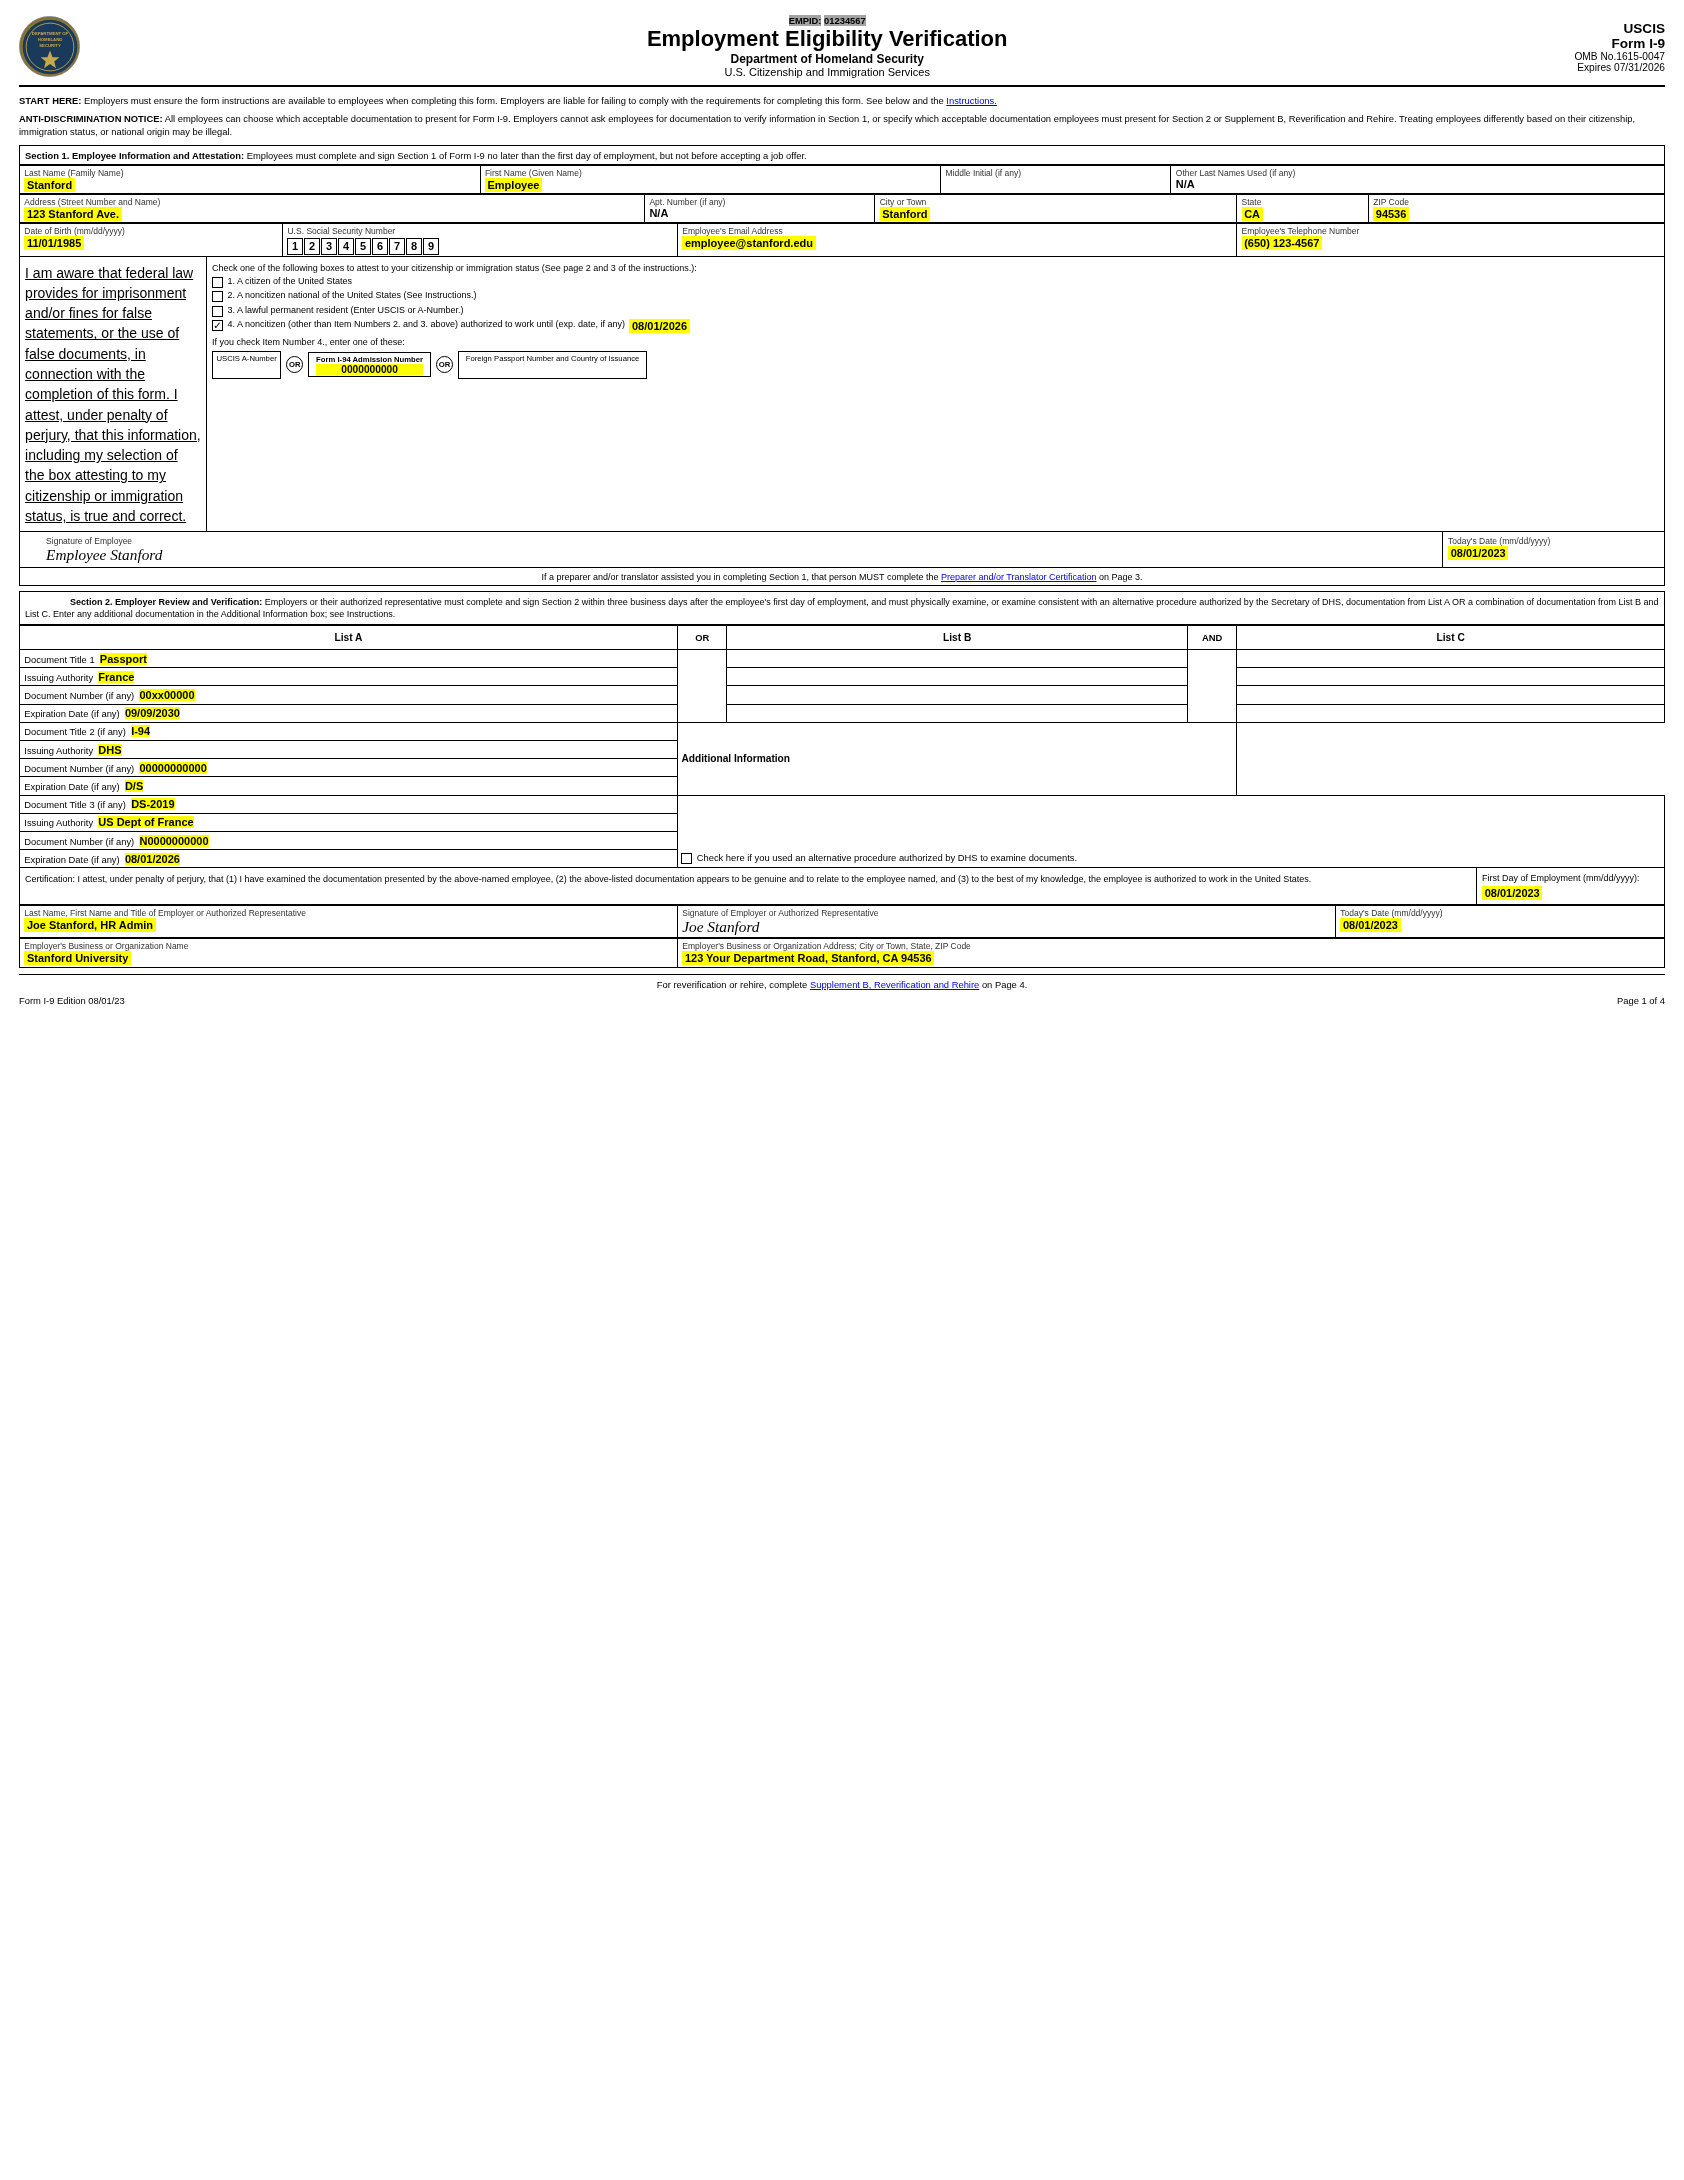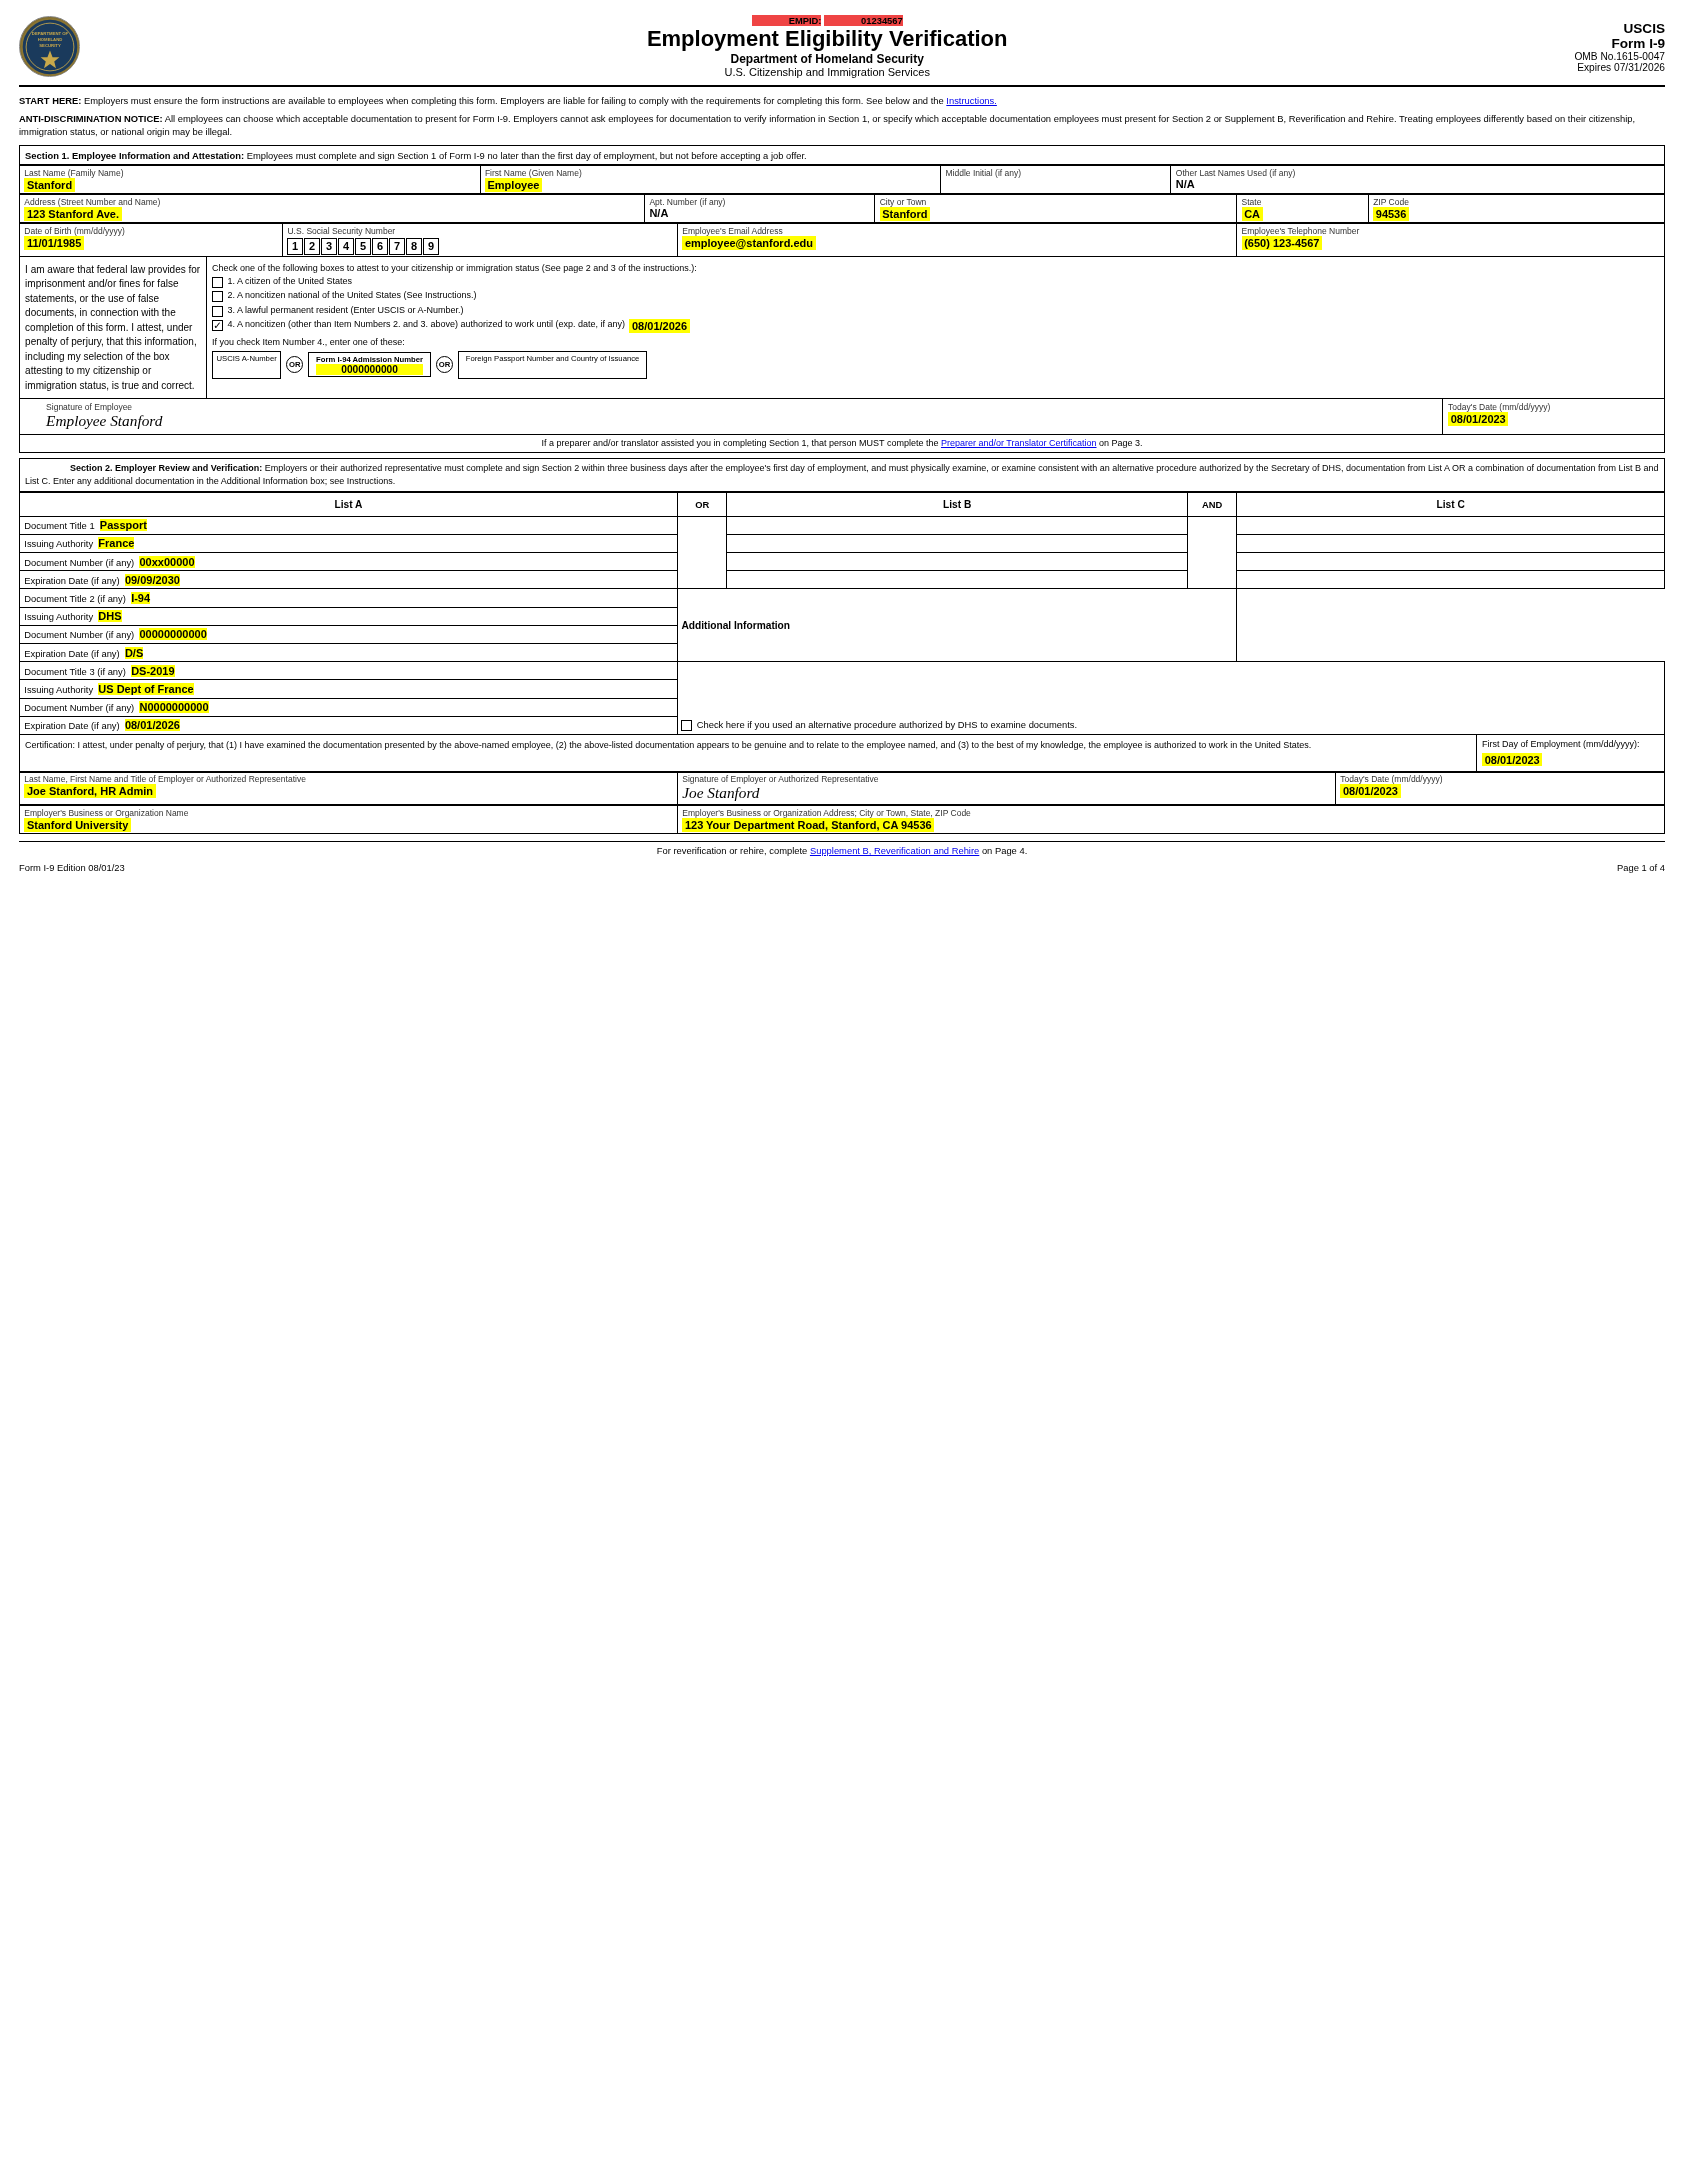"EMPID:" .highlight-orange { background-color: #ef4444 -> #a3a3a3; padding-left: 37px -> none }
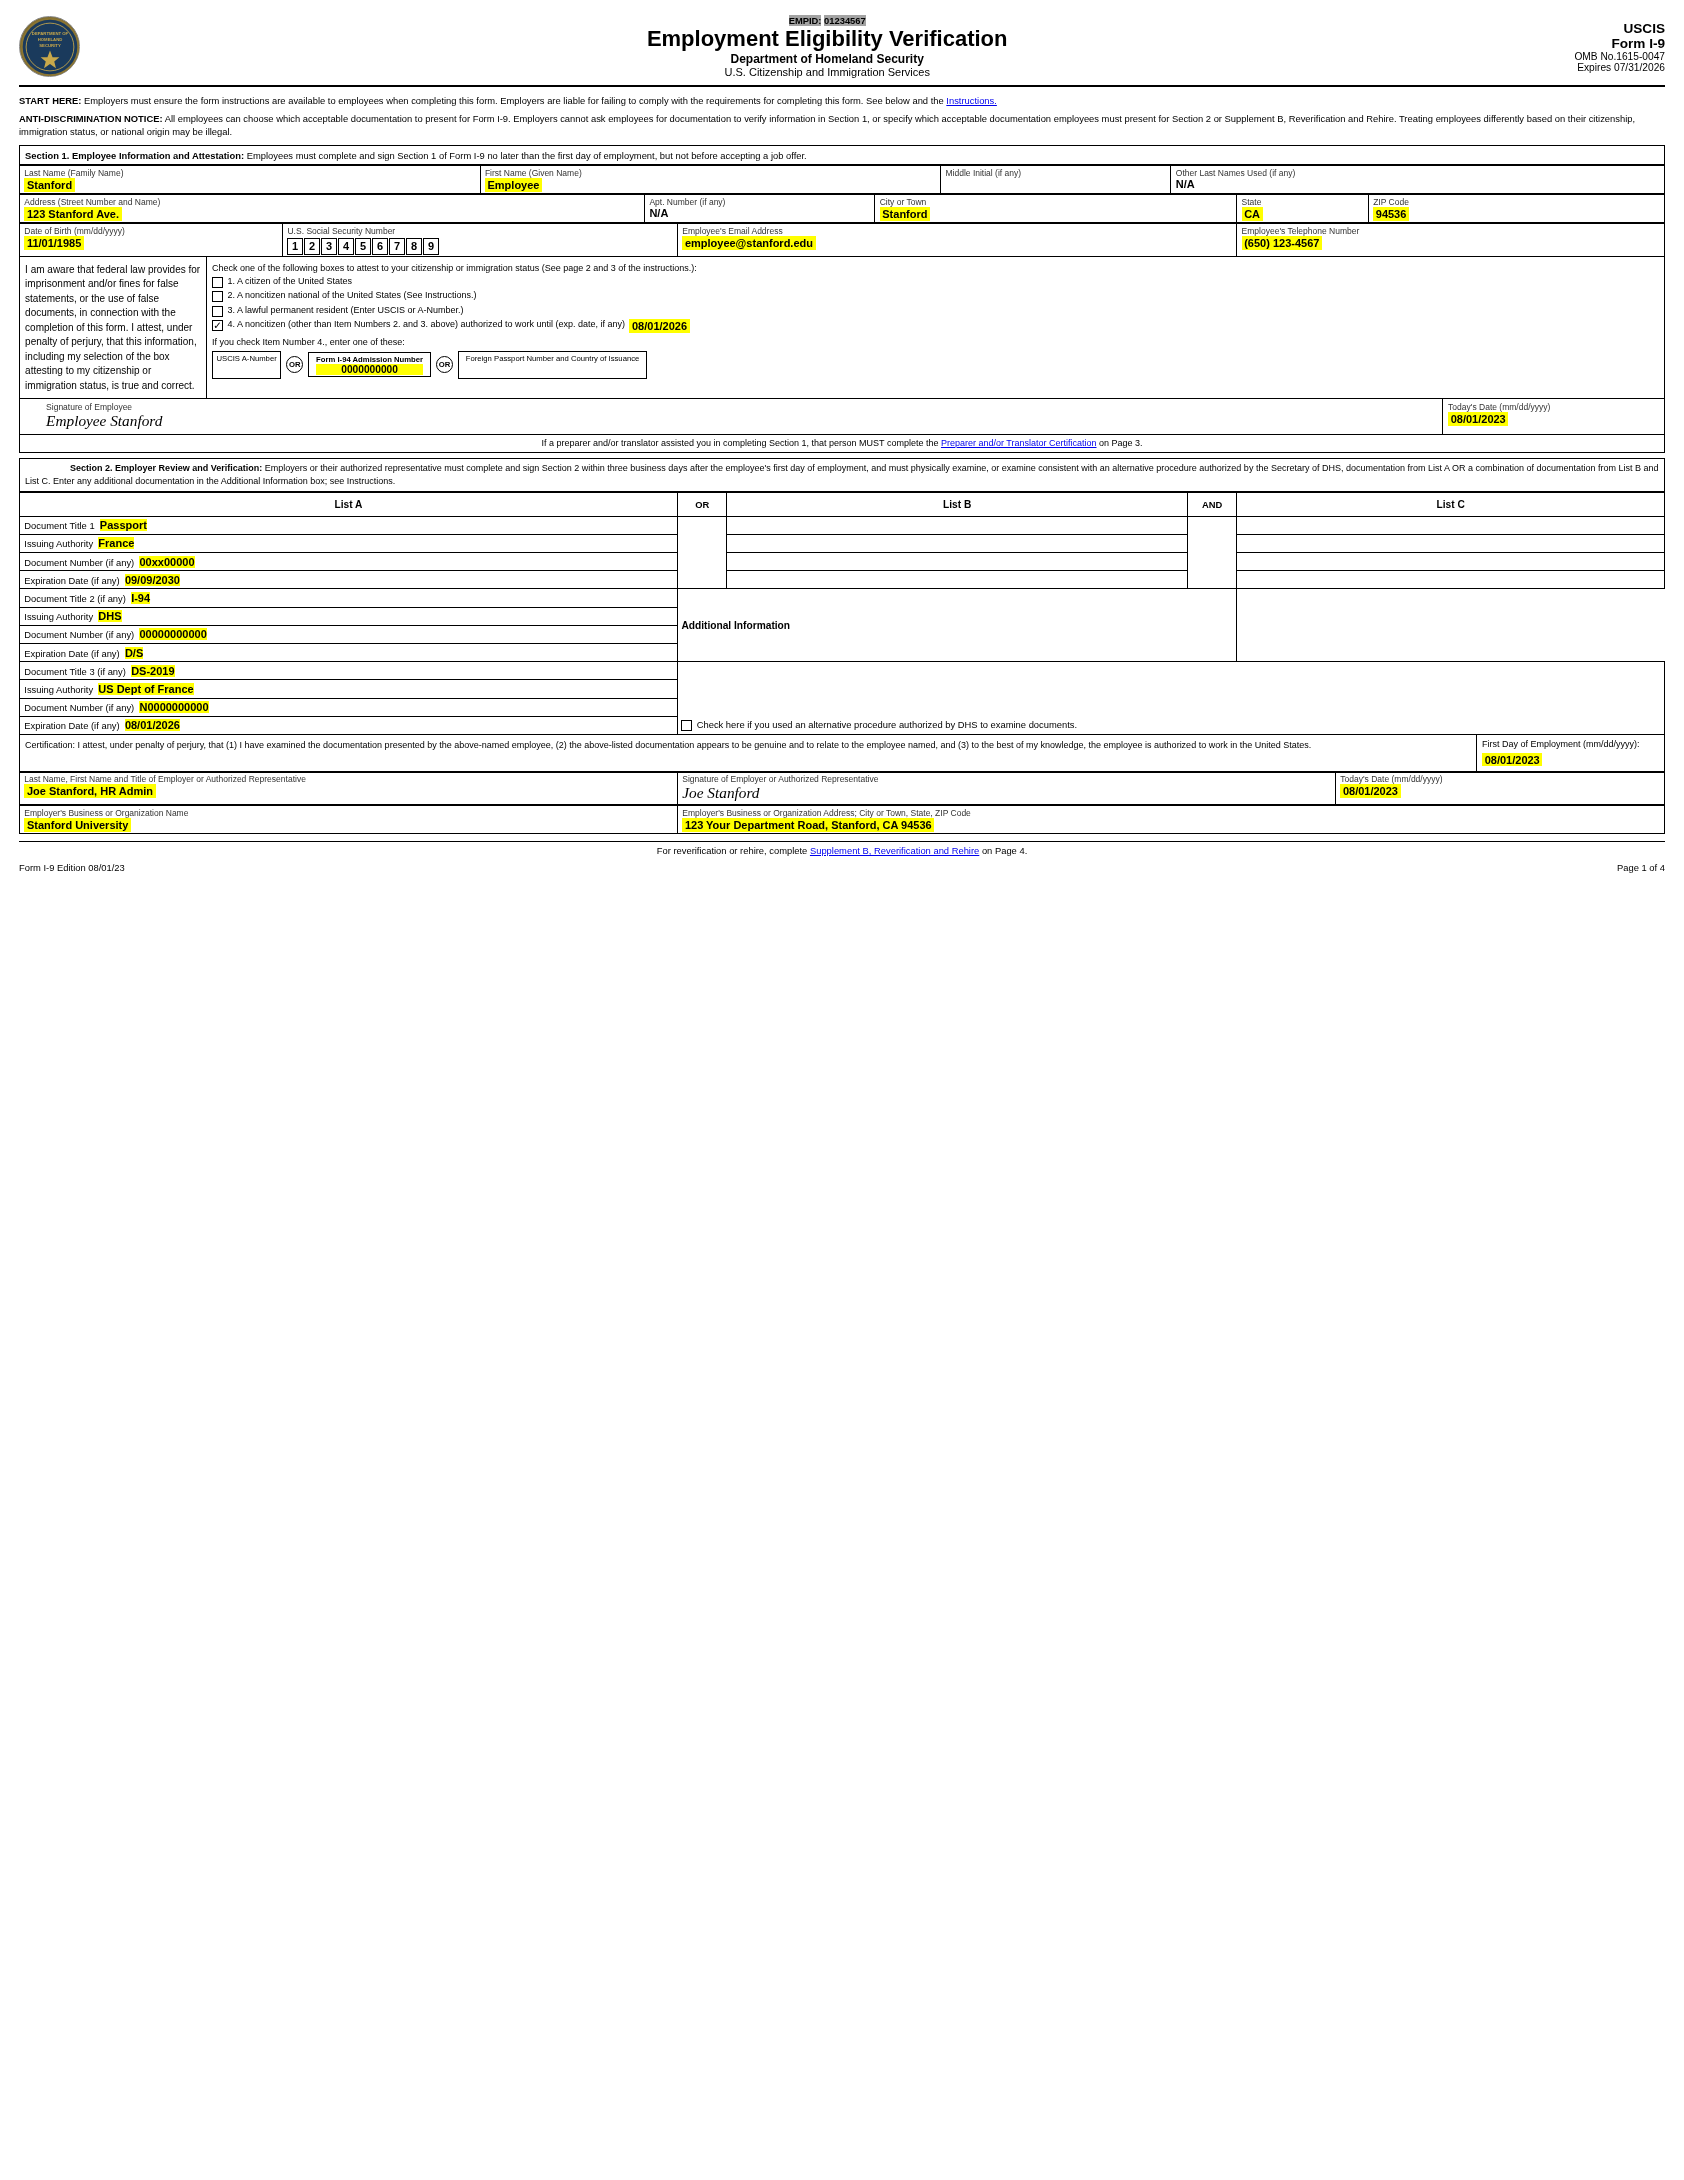"I am aware that federal" .attest-left { font-size: 10px -> 14px; text-decoration: none -> underline }
